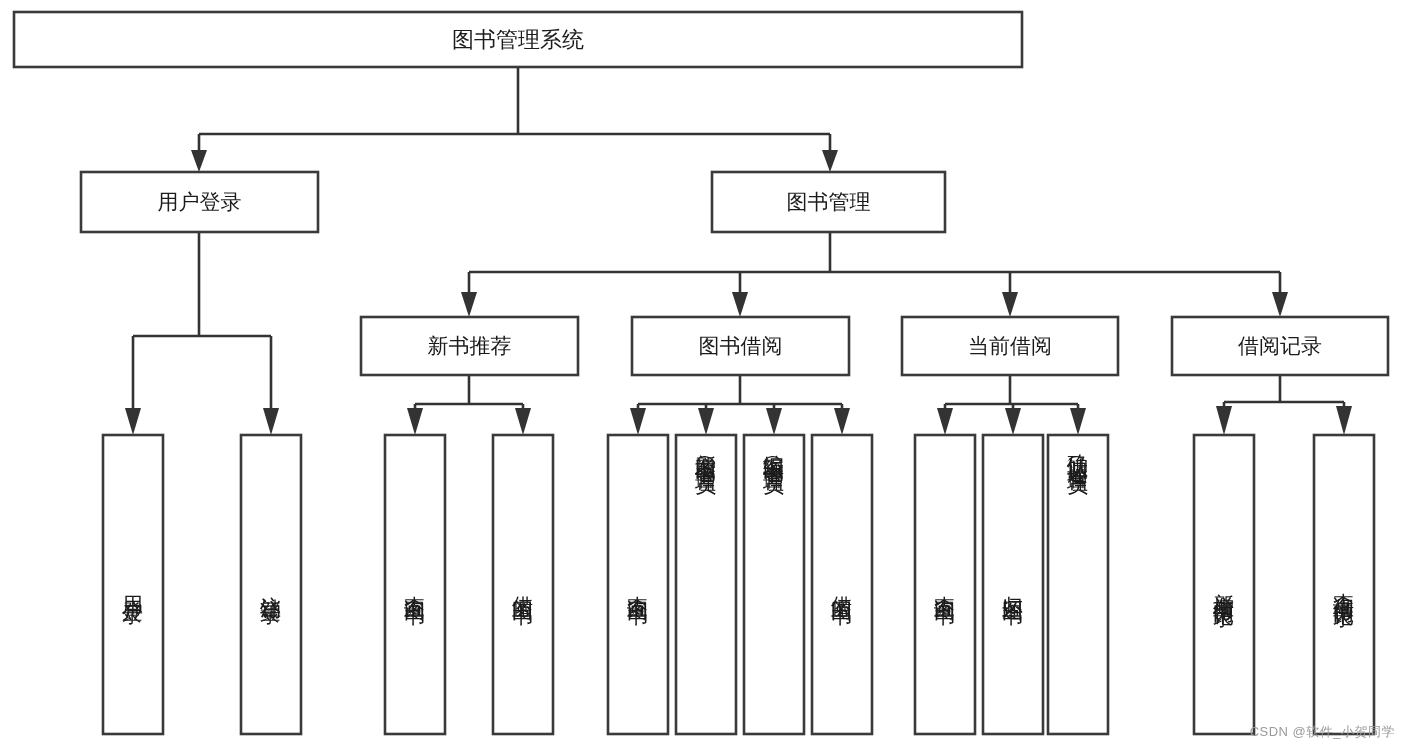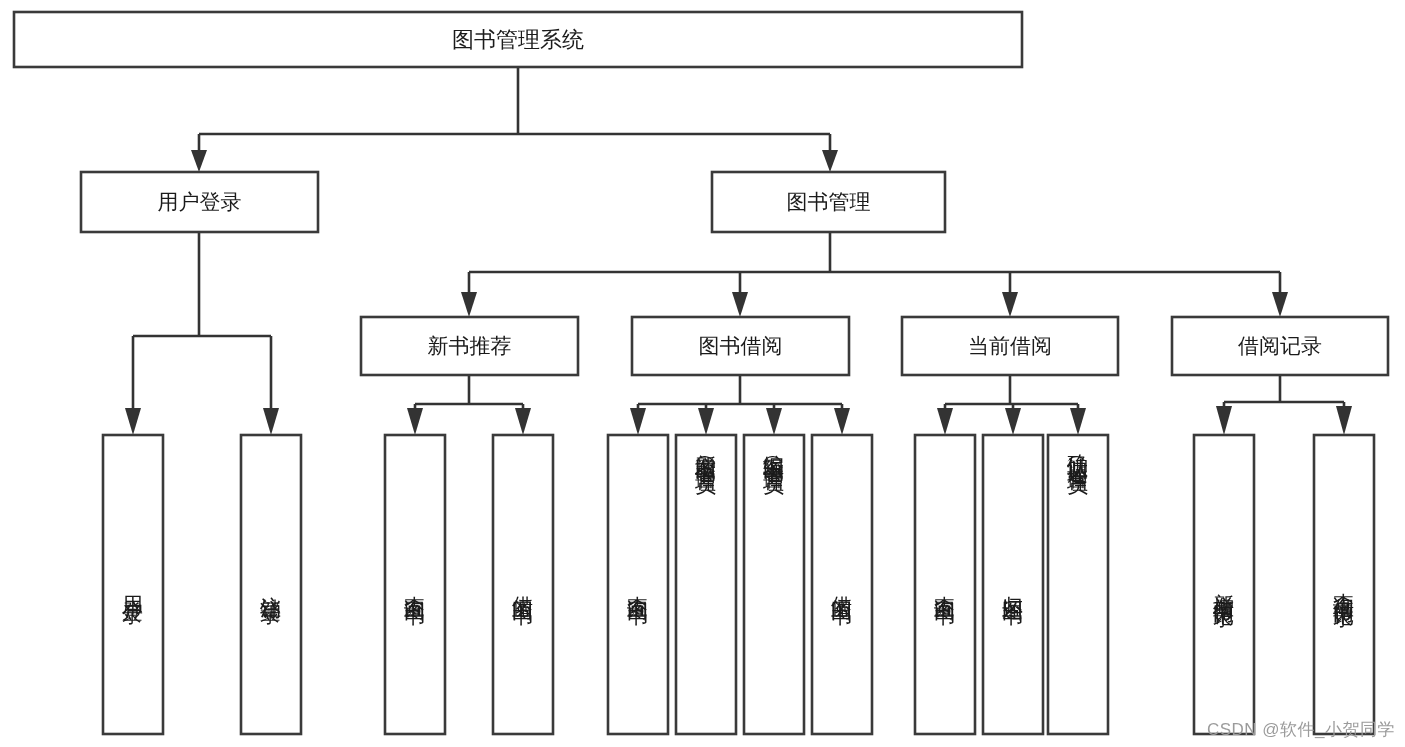"CSDN @软件_小贺同学" .watermark { font-size: 17px -> 13px }
